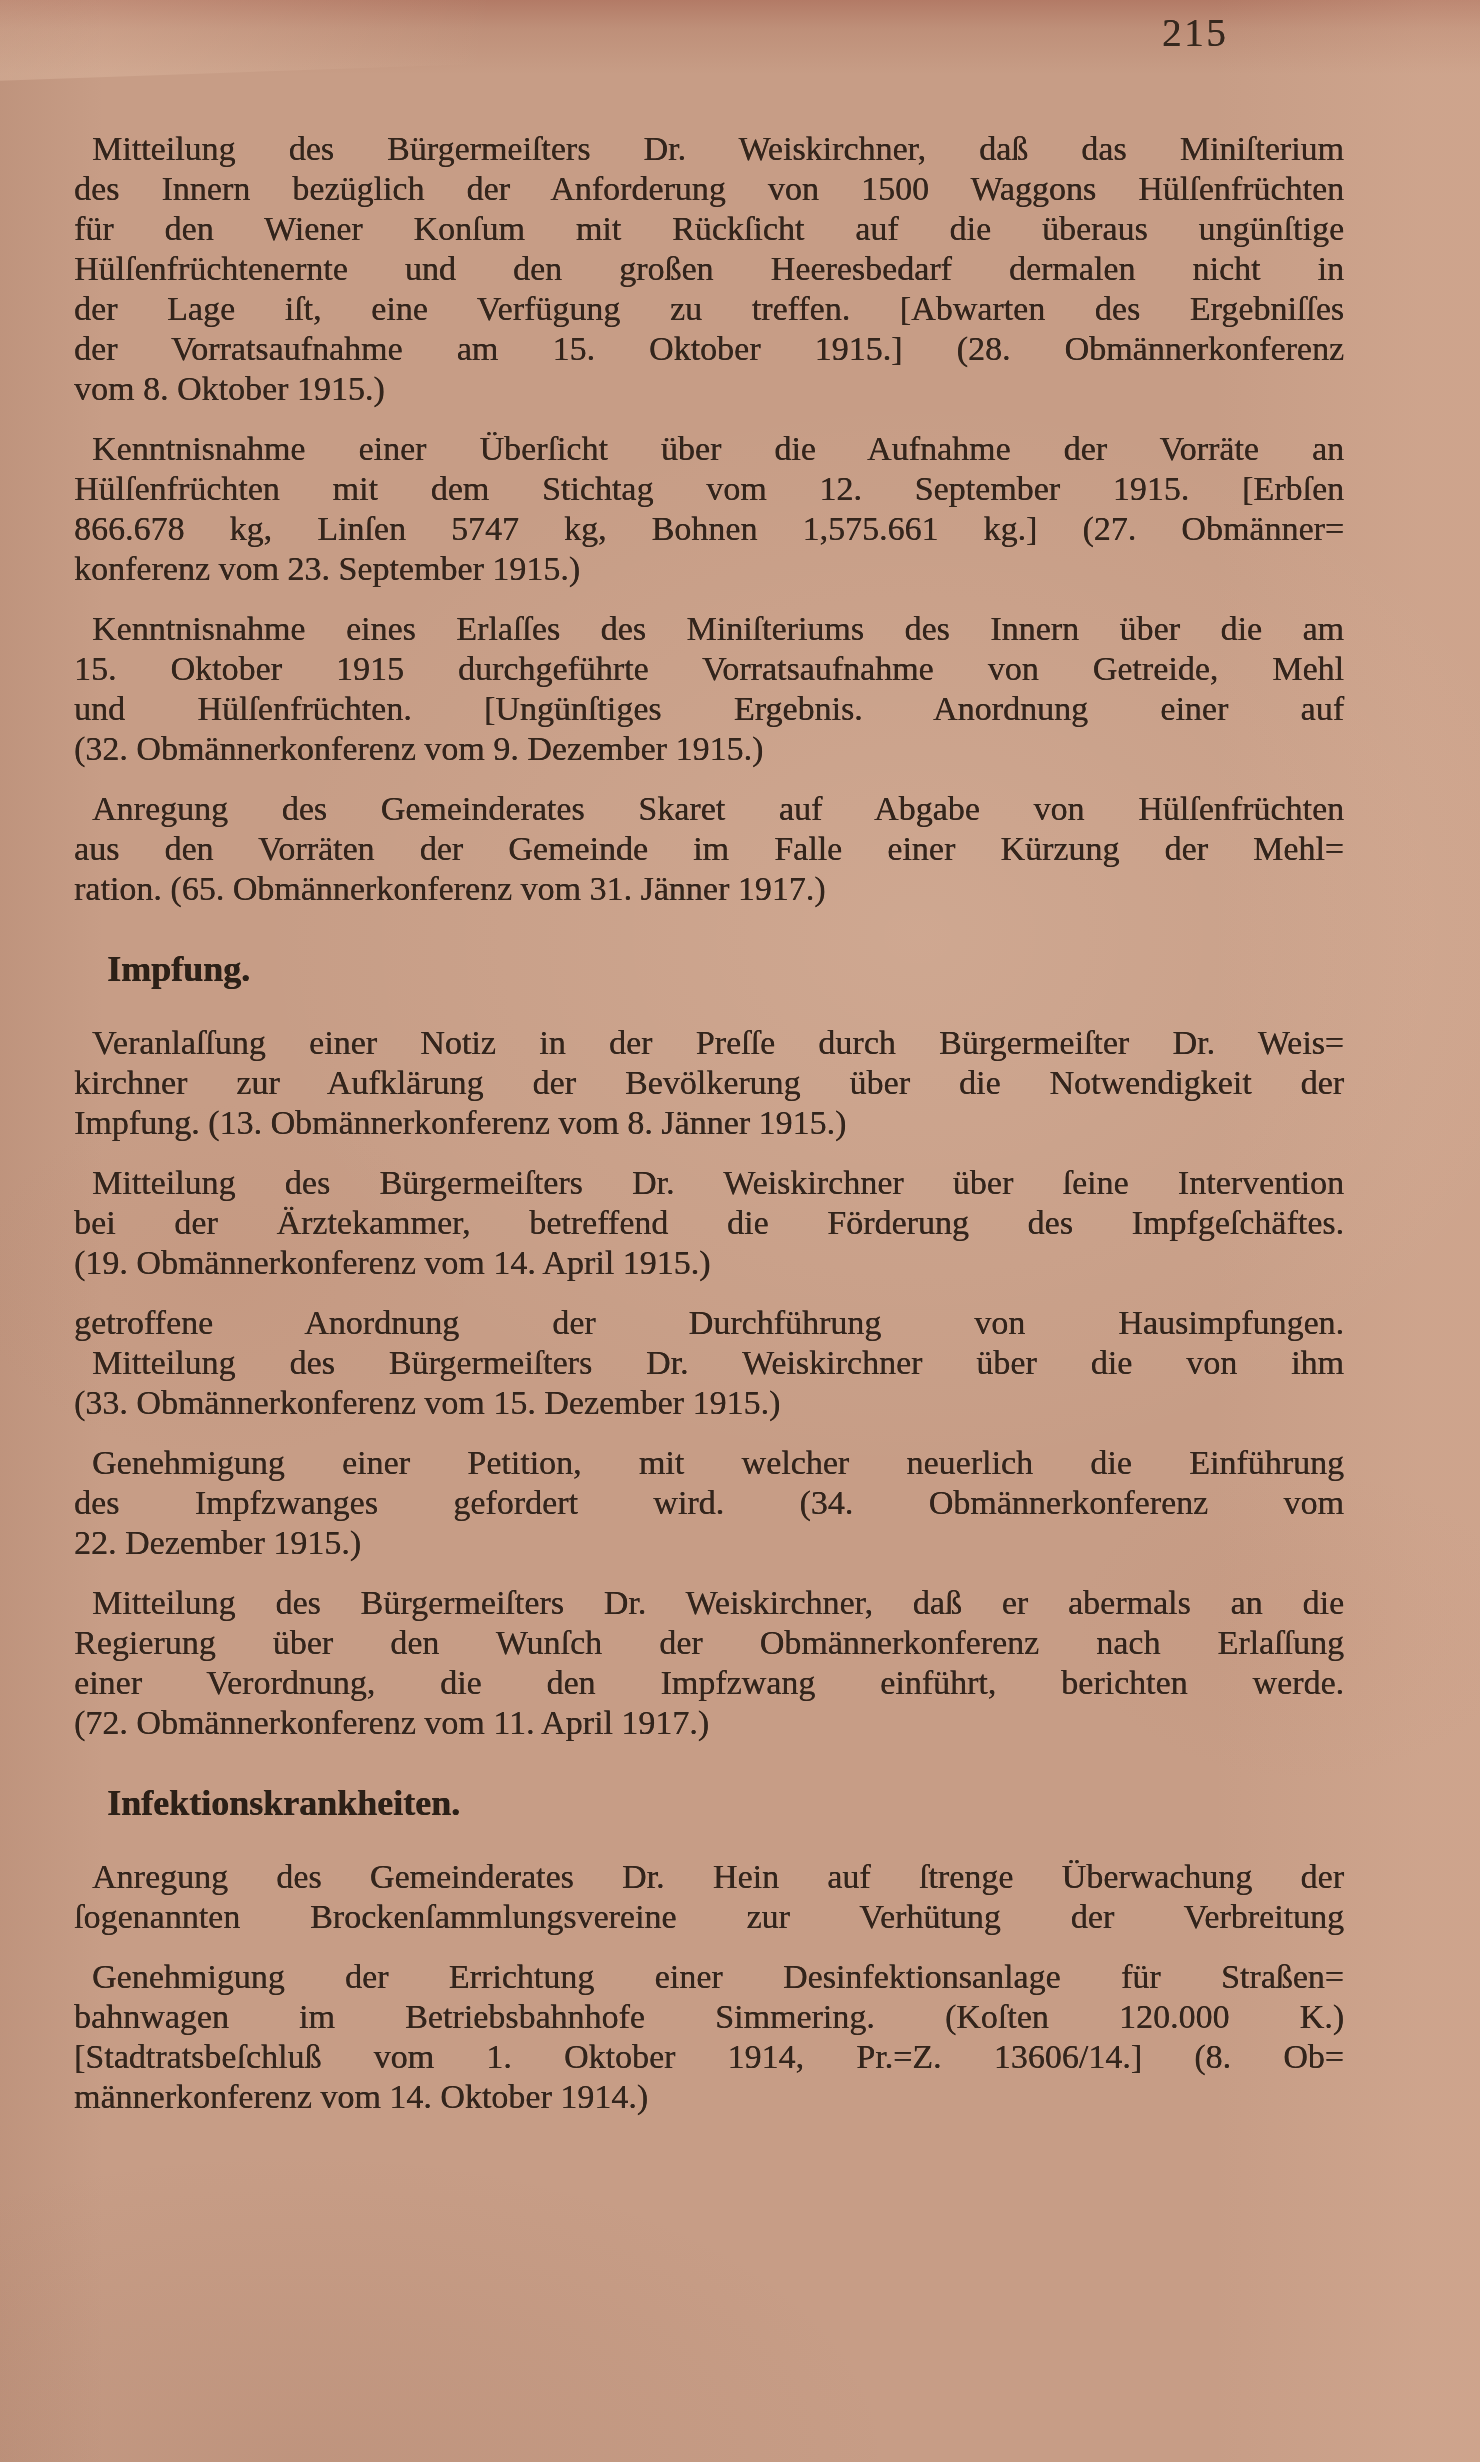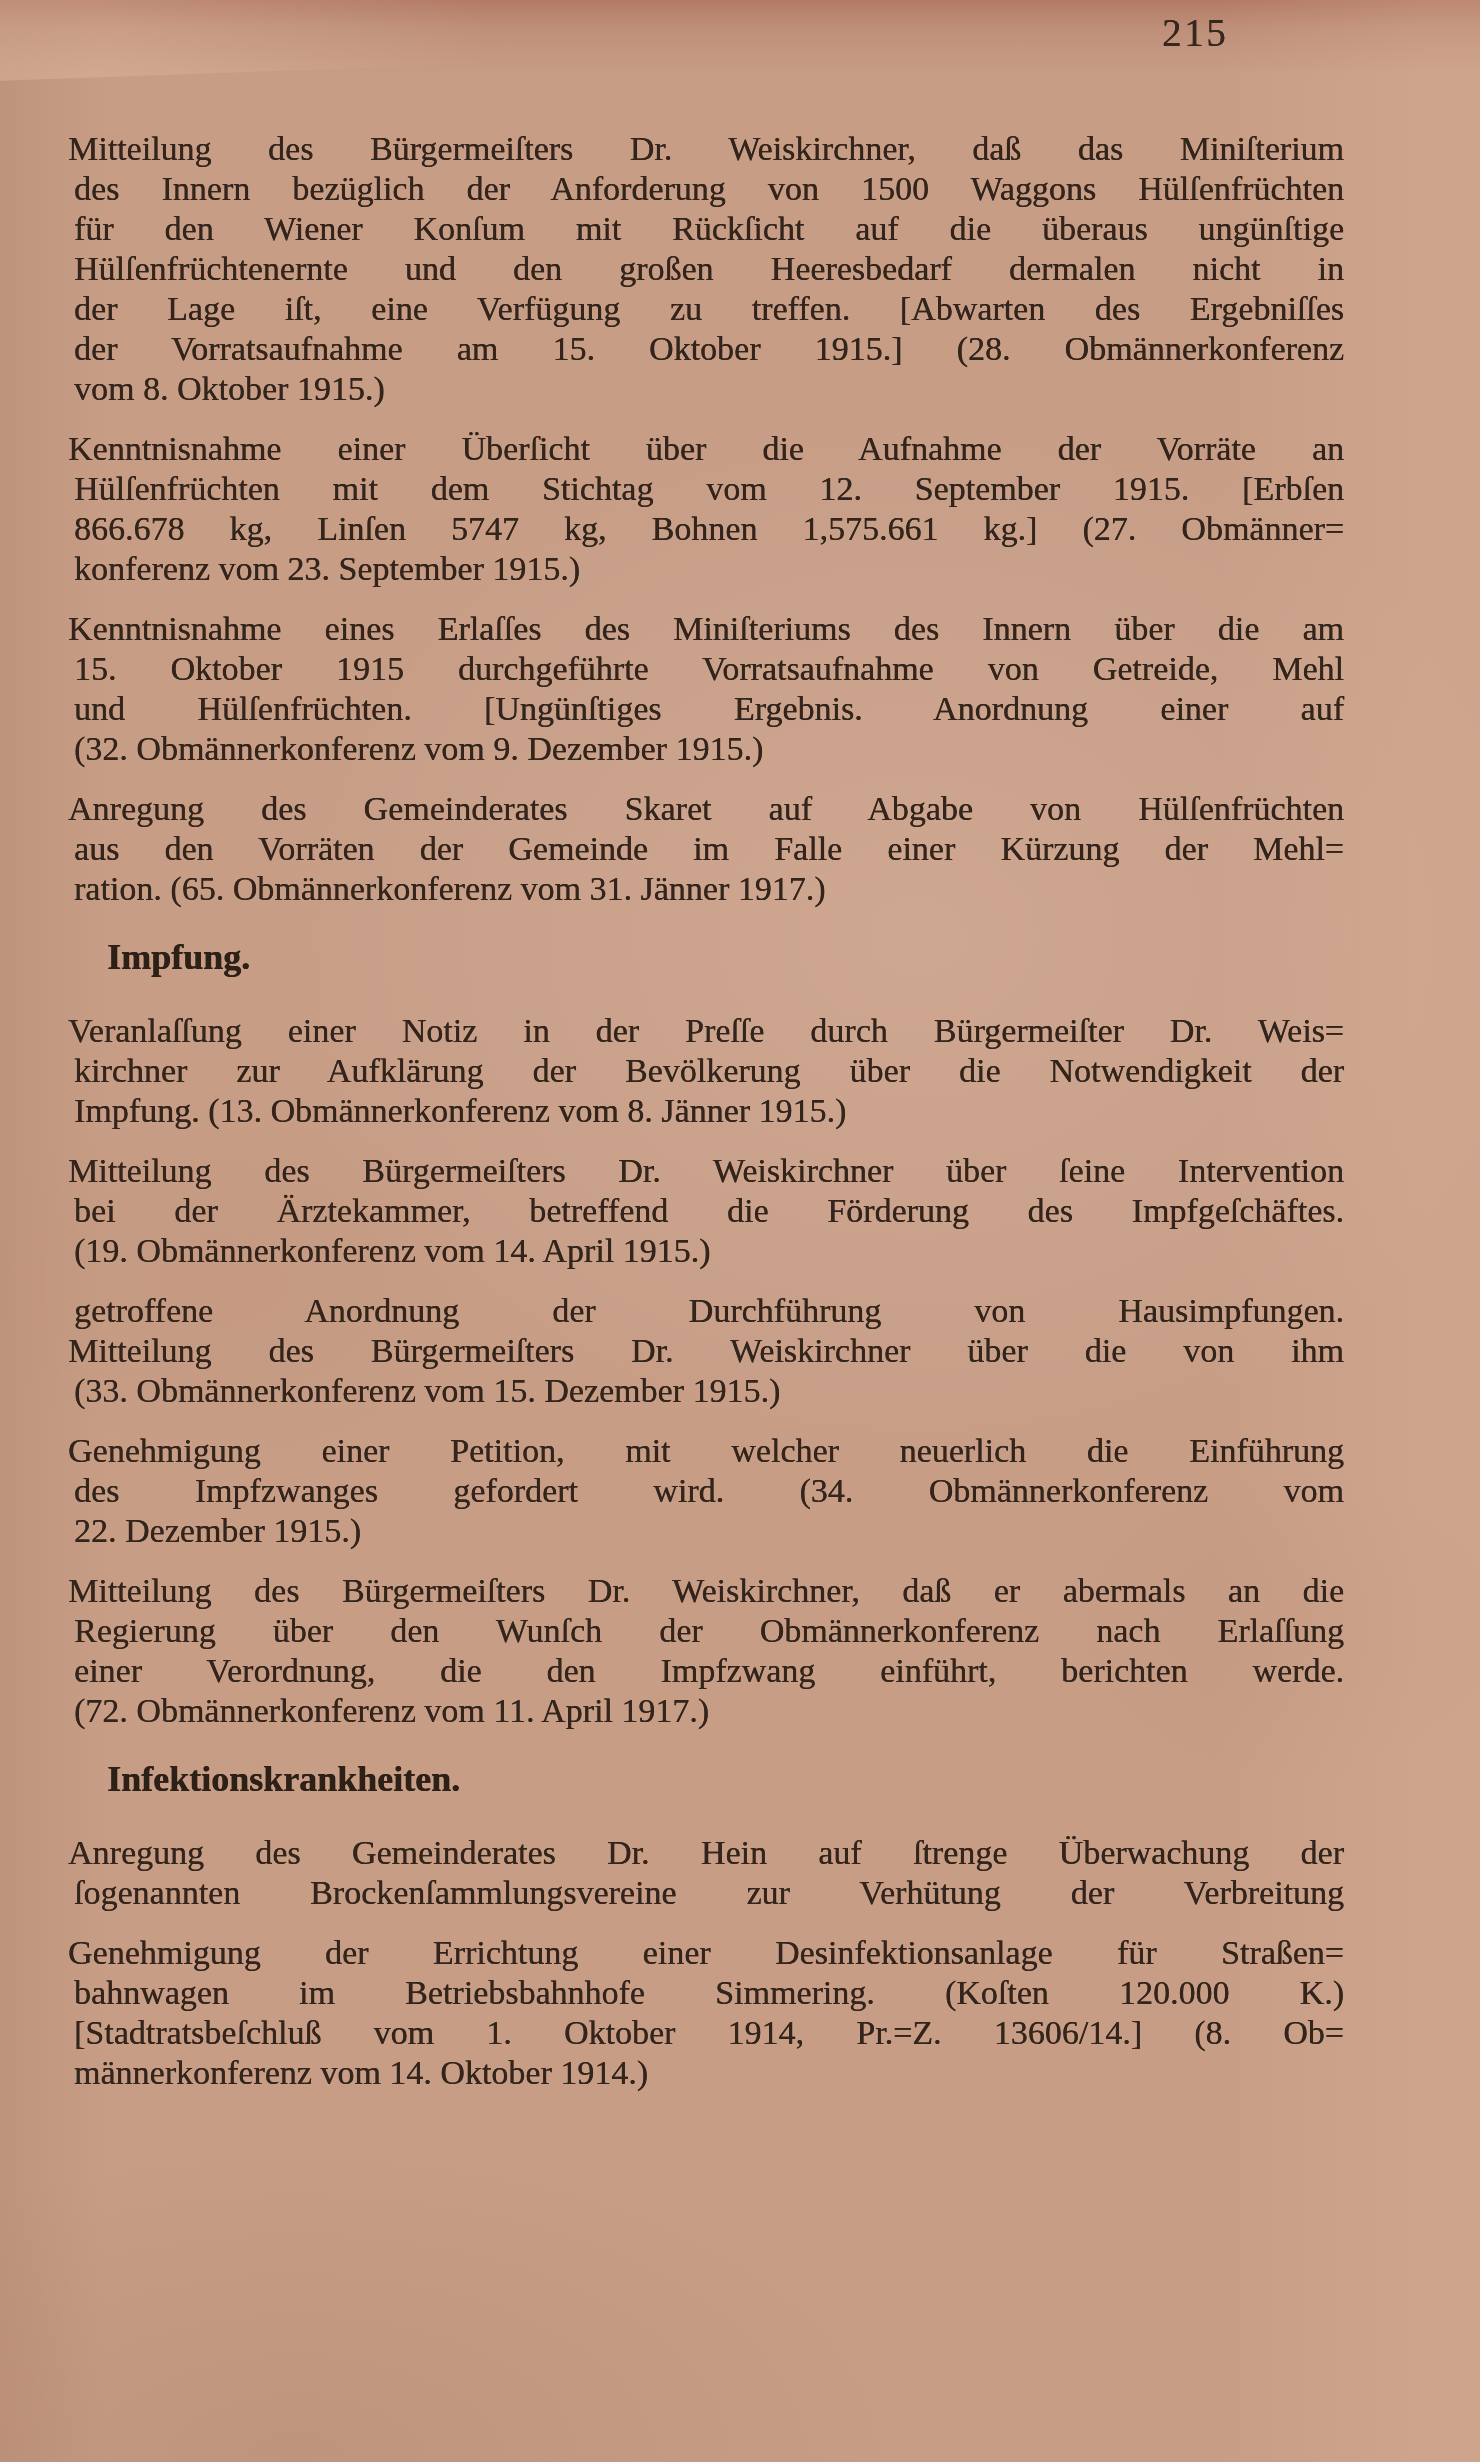"Mitteilung des Bürgermeiſters Dr." .line.first { margin-left: 68px -> 92px }
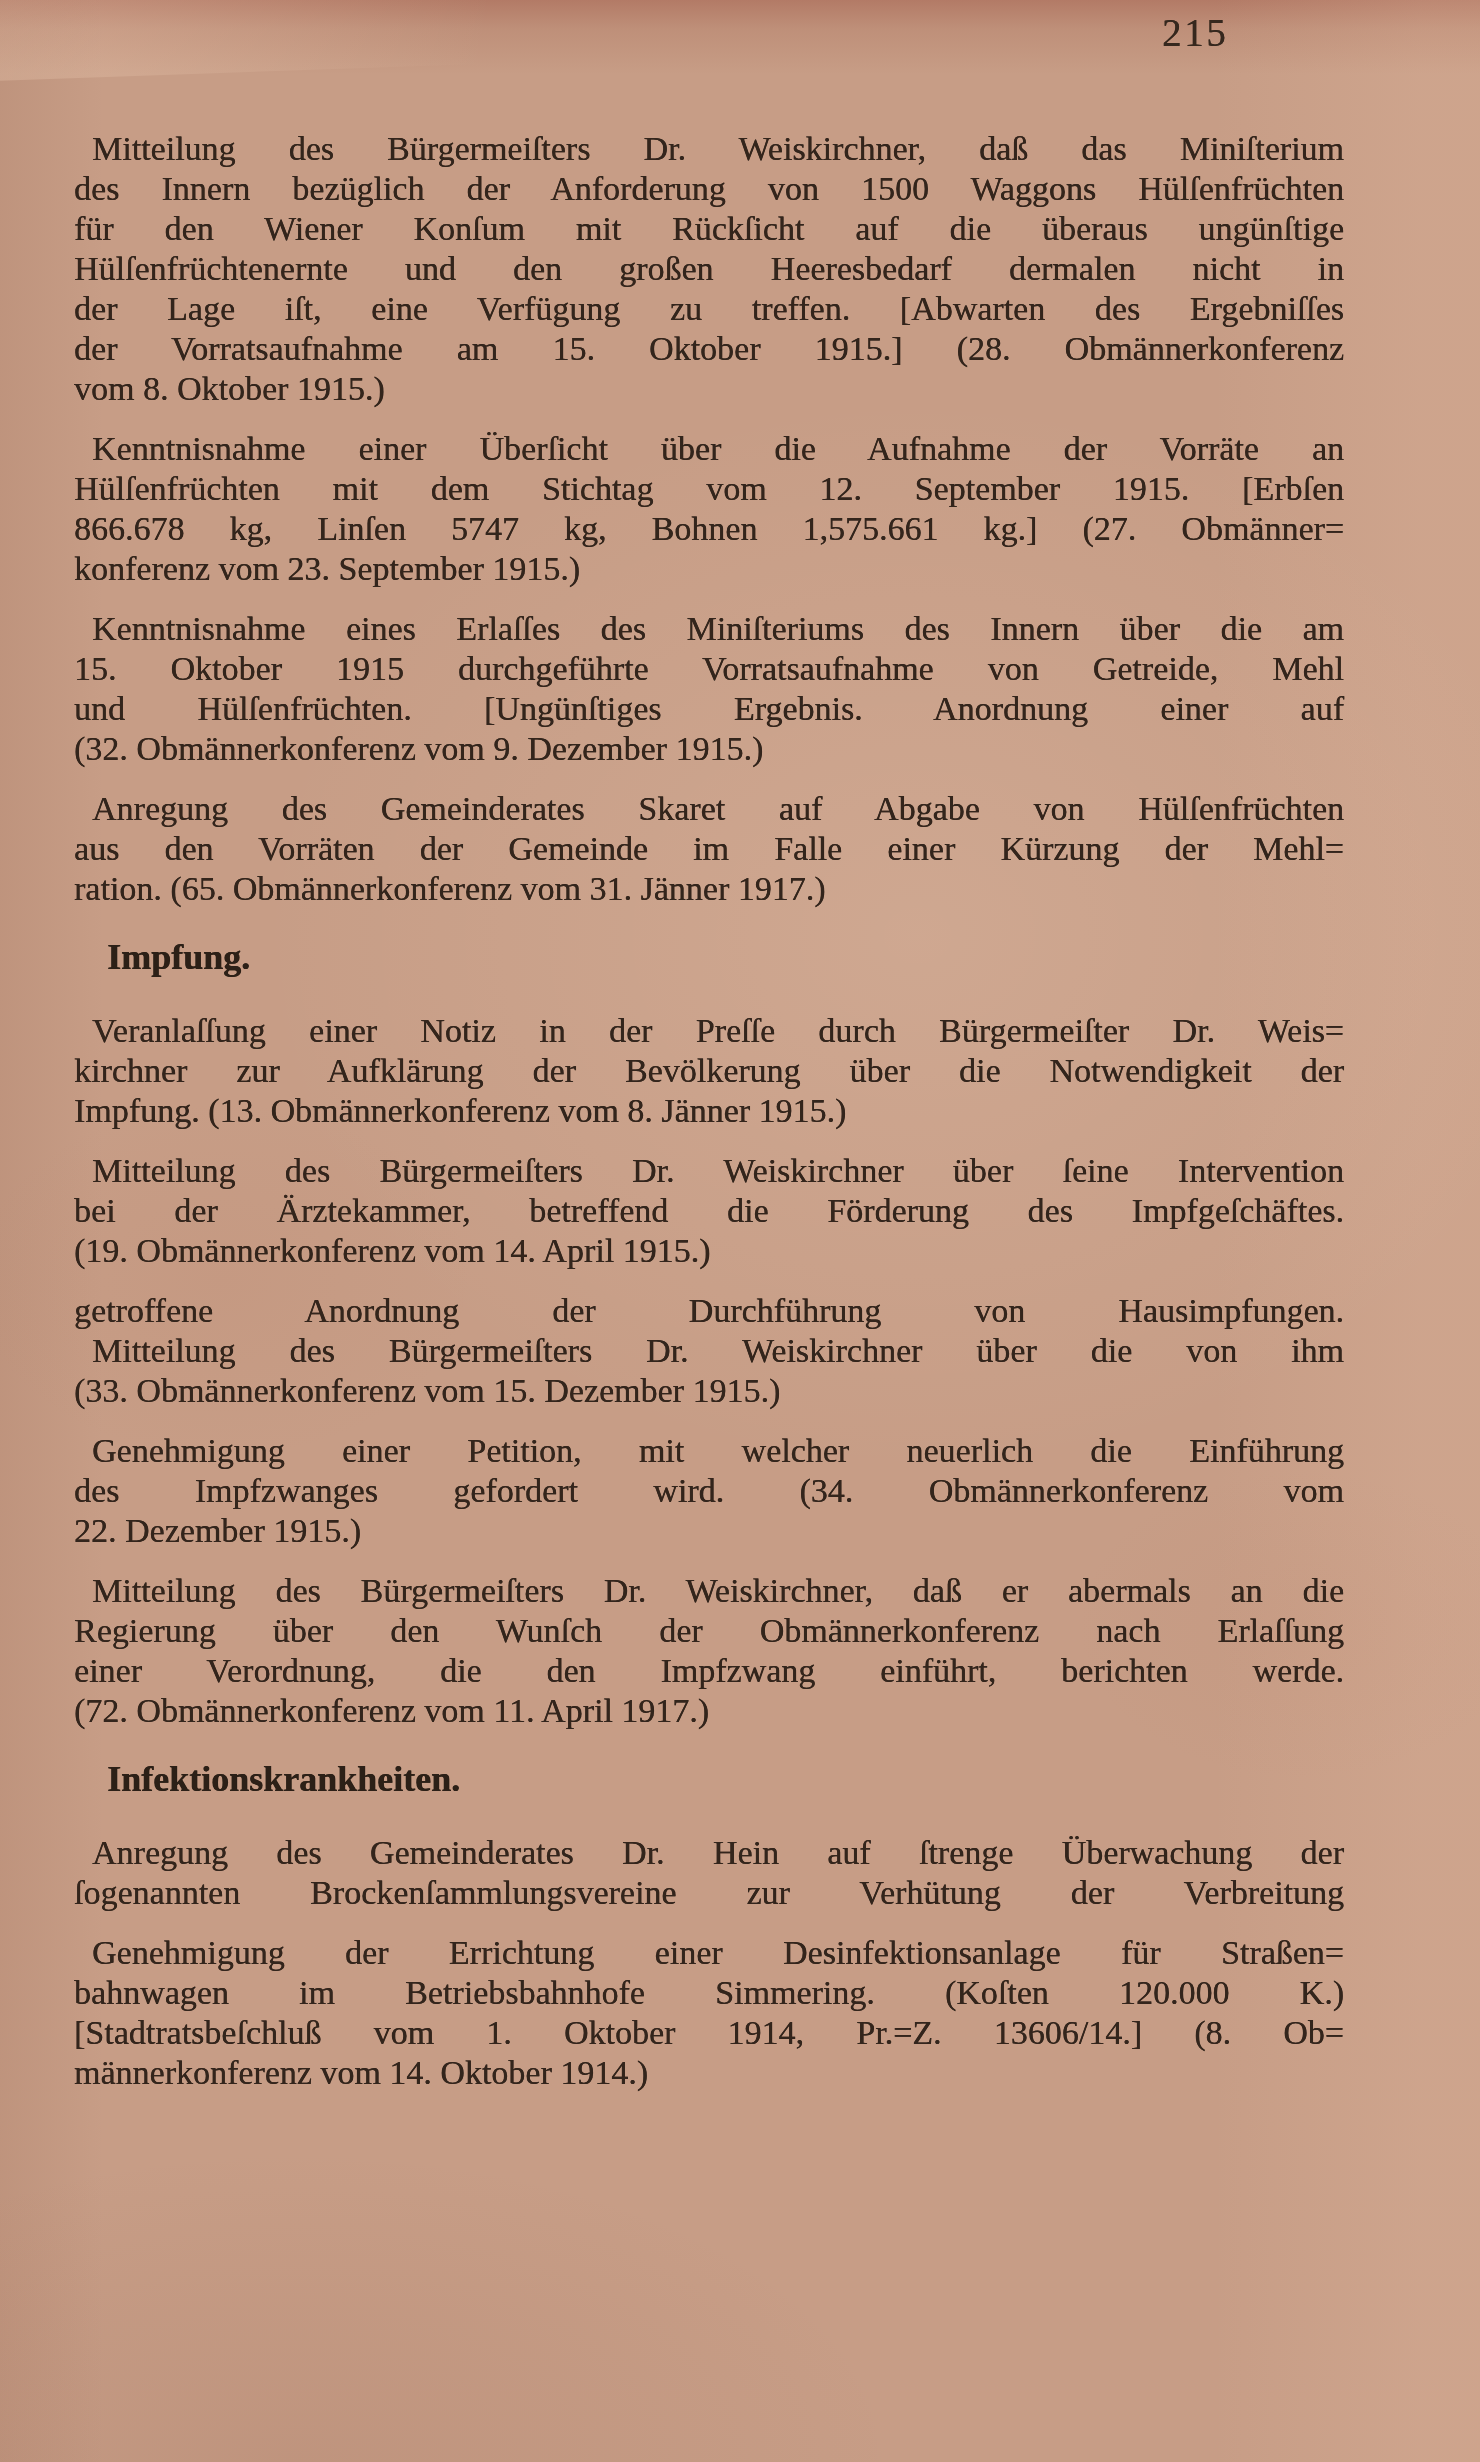"Impfung." .heading { margin: 28px 0 33px 107px -> 40px 0 33px 107px }
